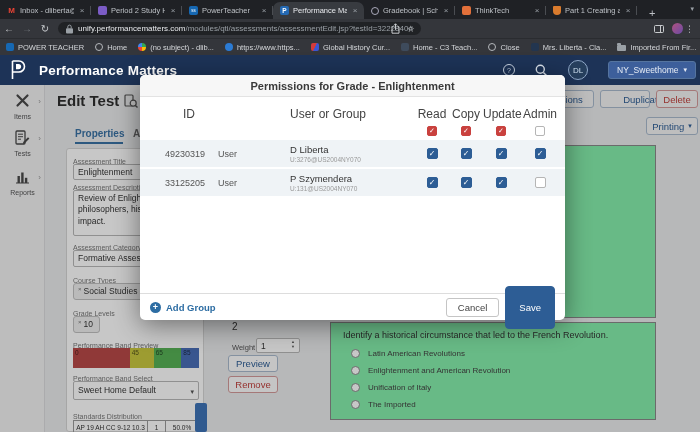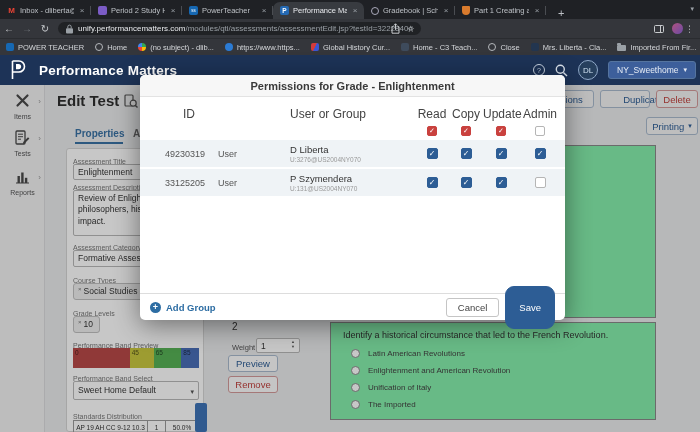"ThinkTech" div.tab { html: none -> <div> <span></span> <span>ThinkTech</span> <span></span> </div> }
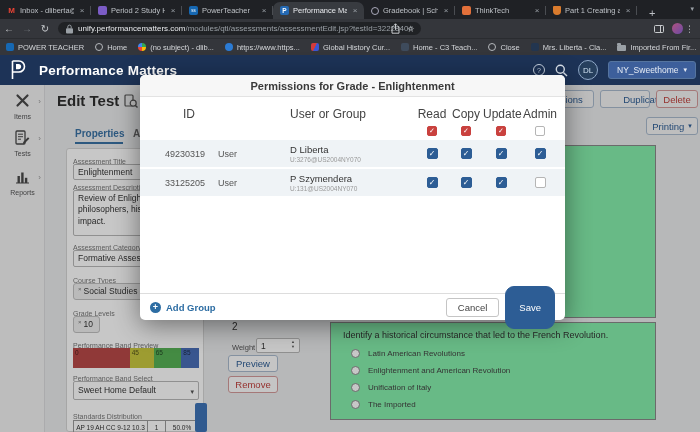"DL" .hdr-right { gap: 10px -> 20px }
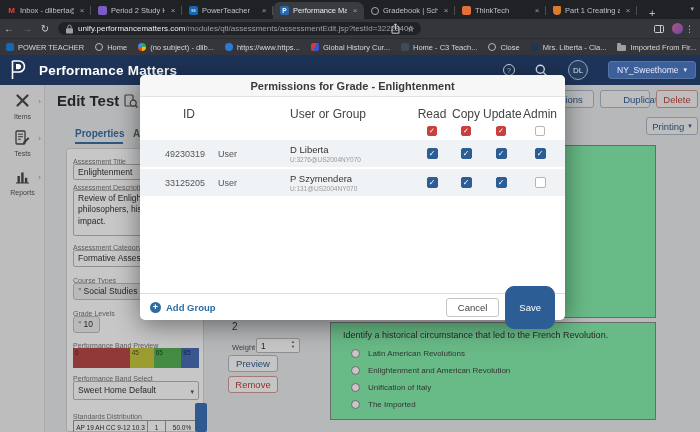"Save" .btn-save { border-radius: 9px -> 4px }
